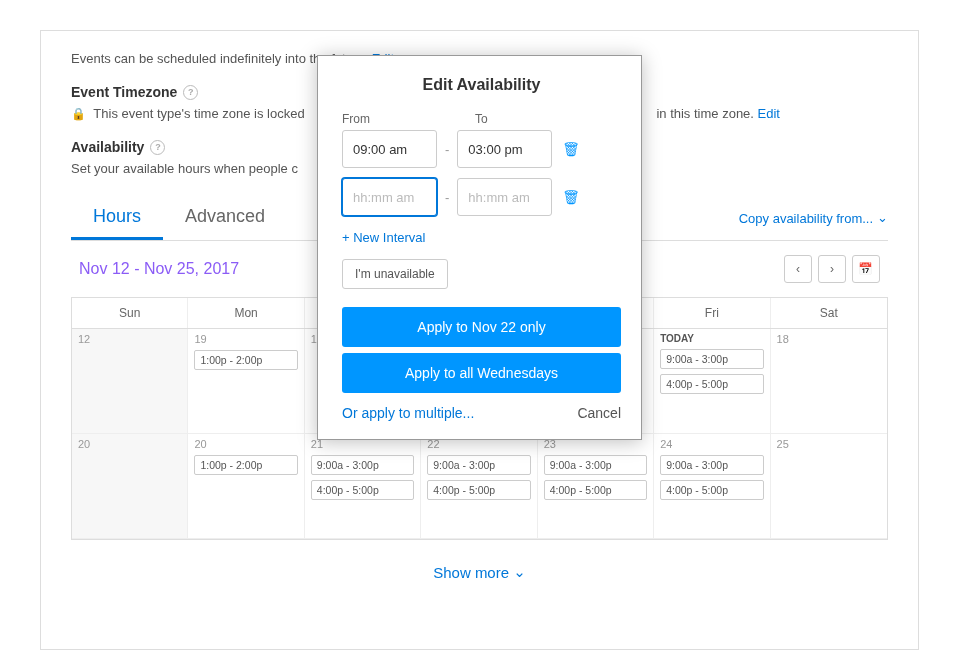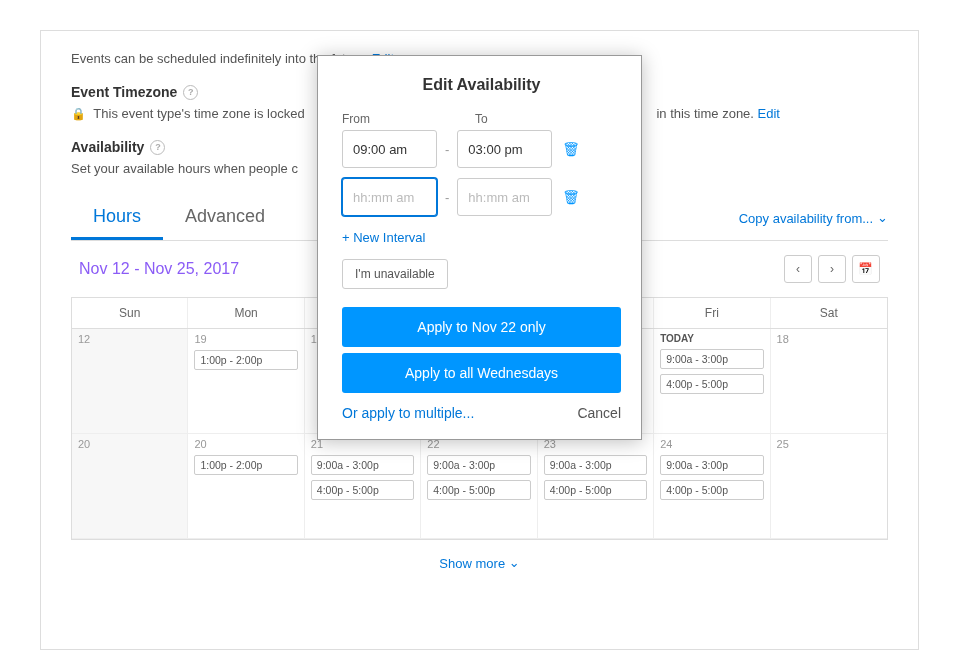"Show more ⌄" .show-more { font-size: 13px -> 15px; padding: 16px 0 -> 24px 0 }
